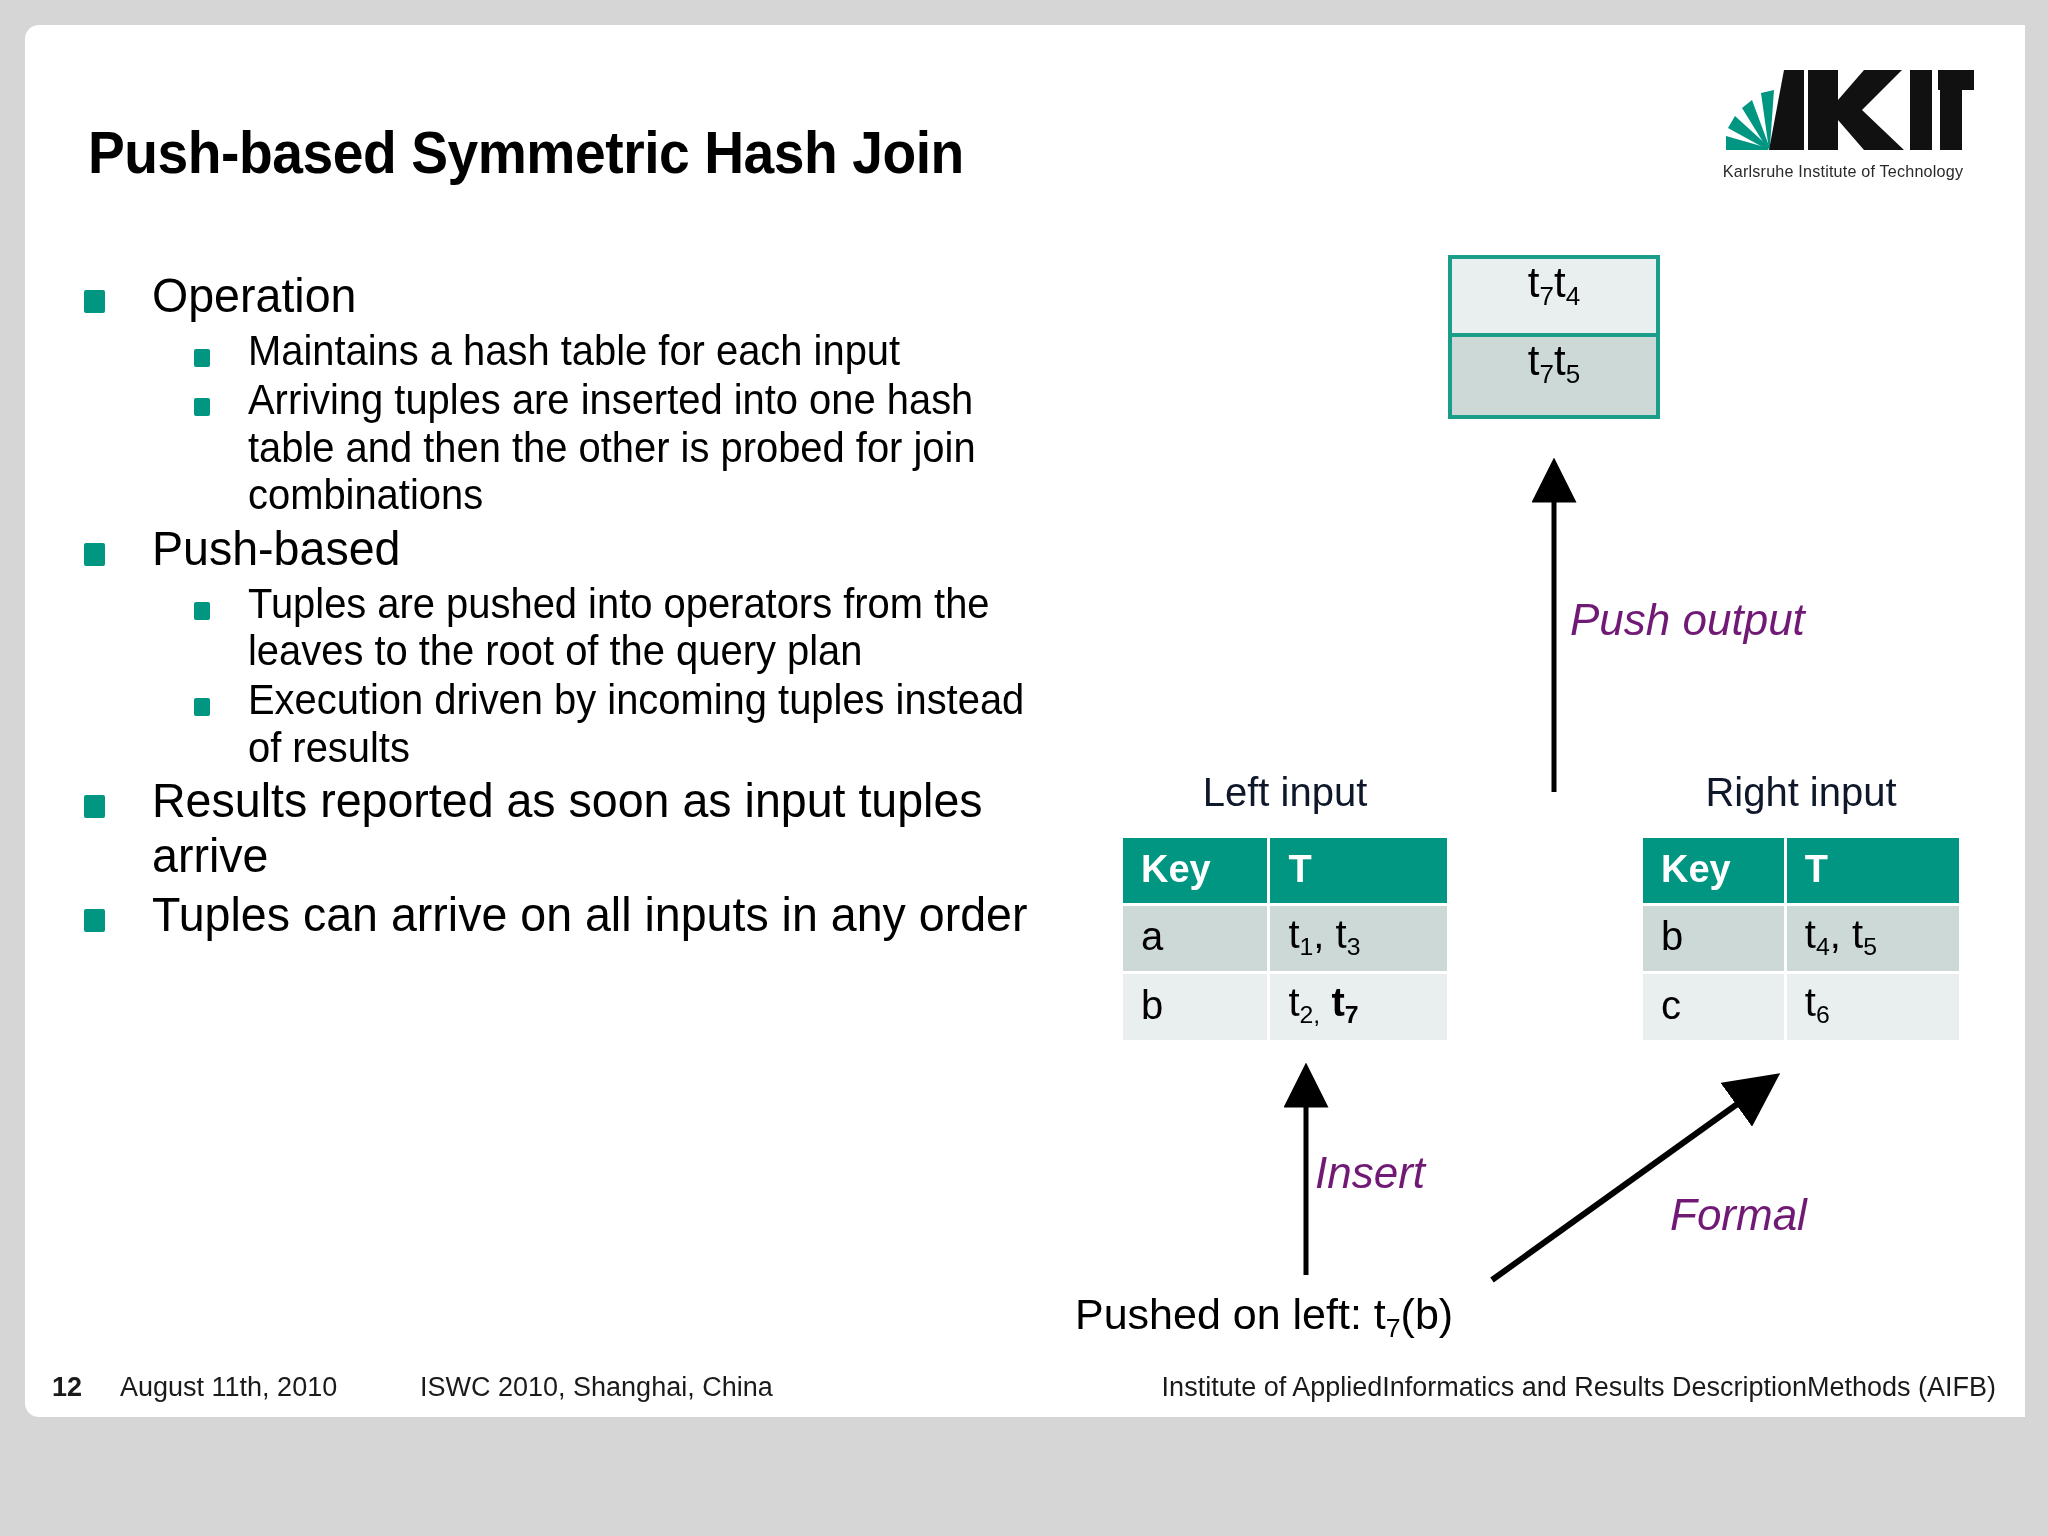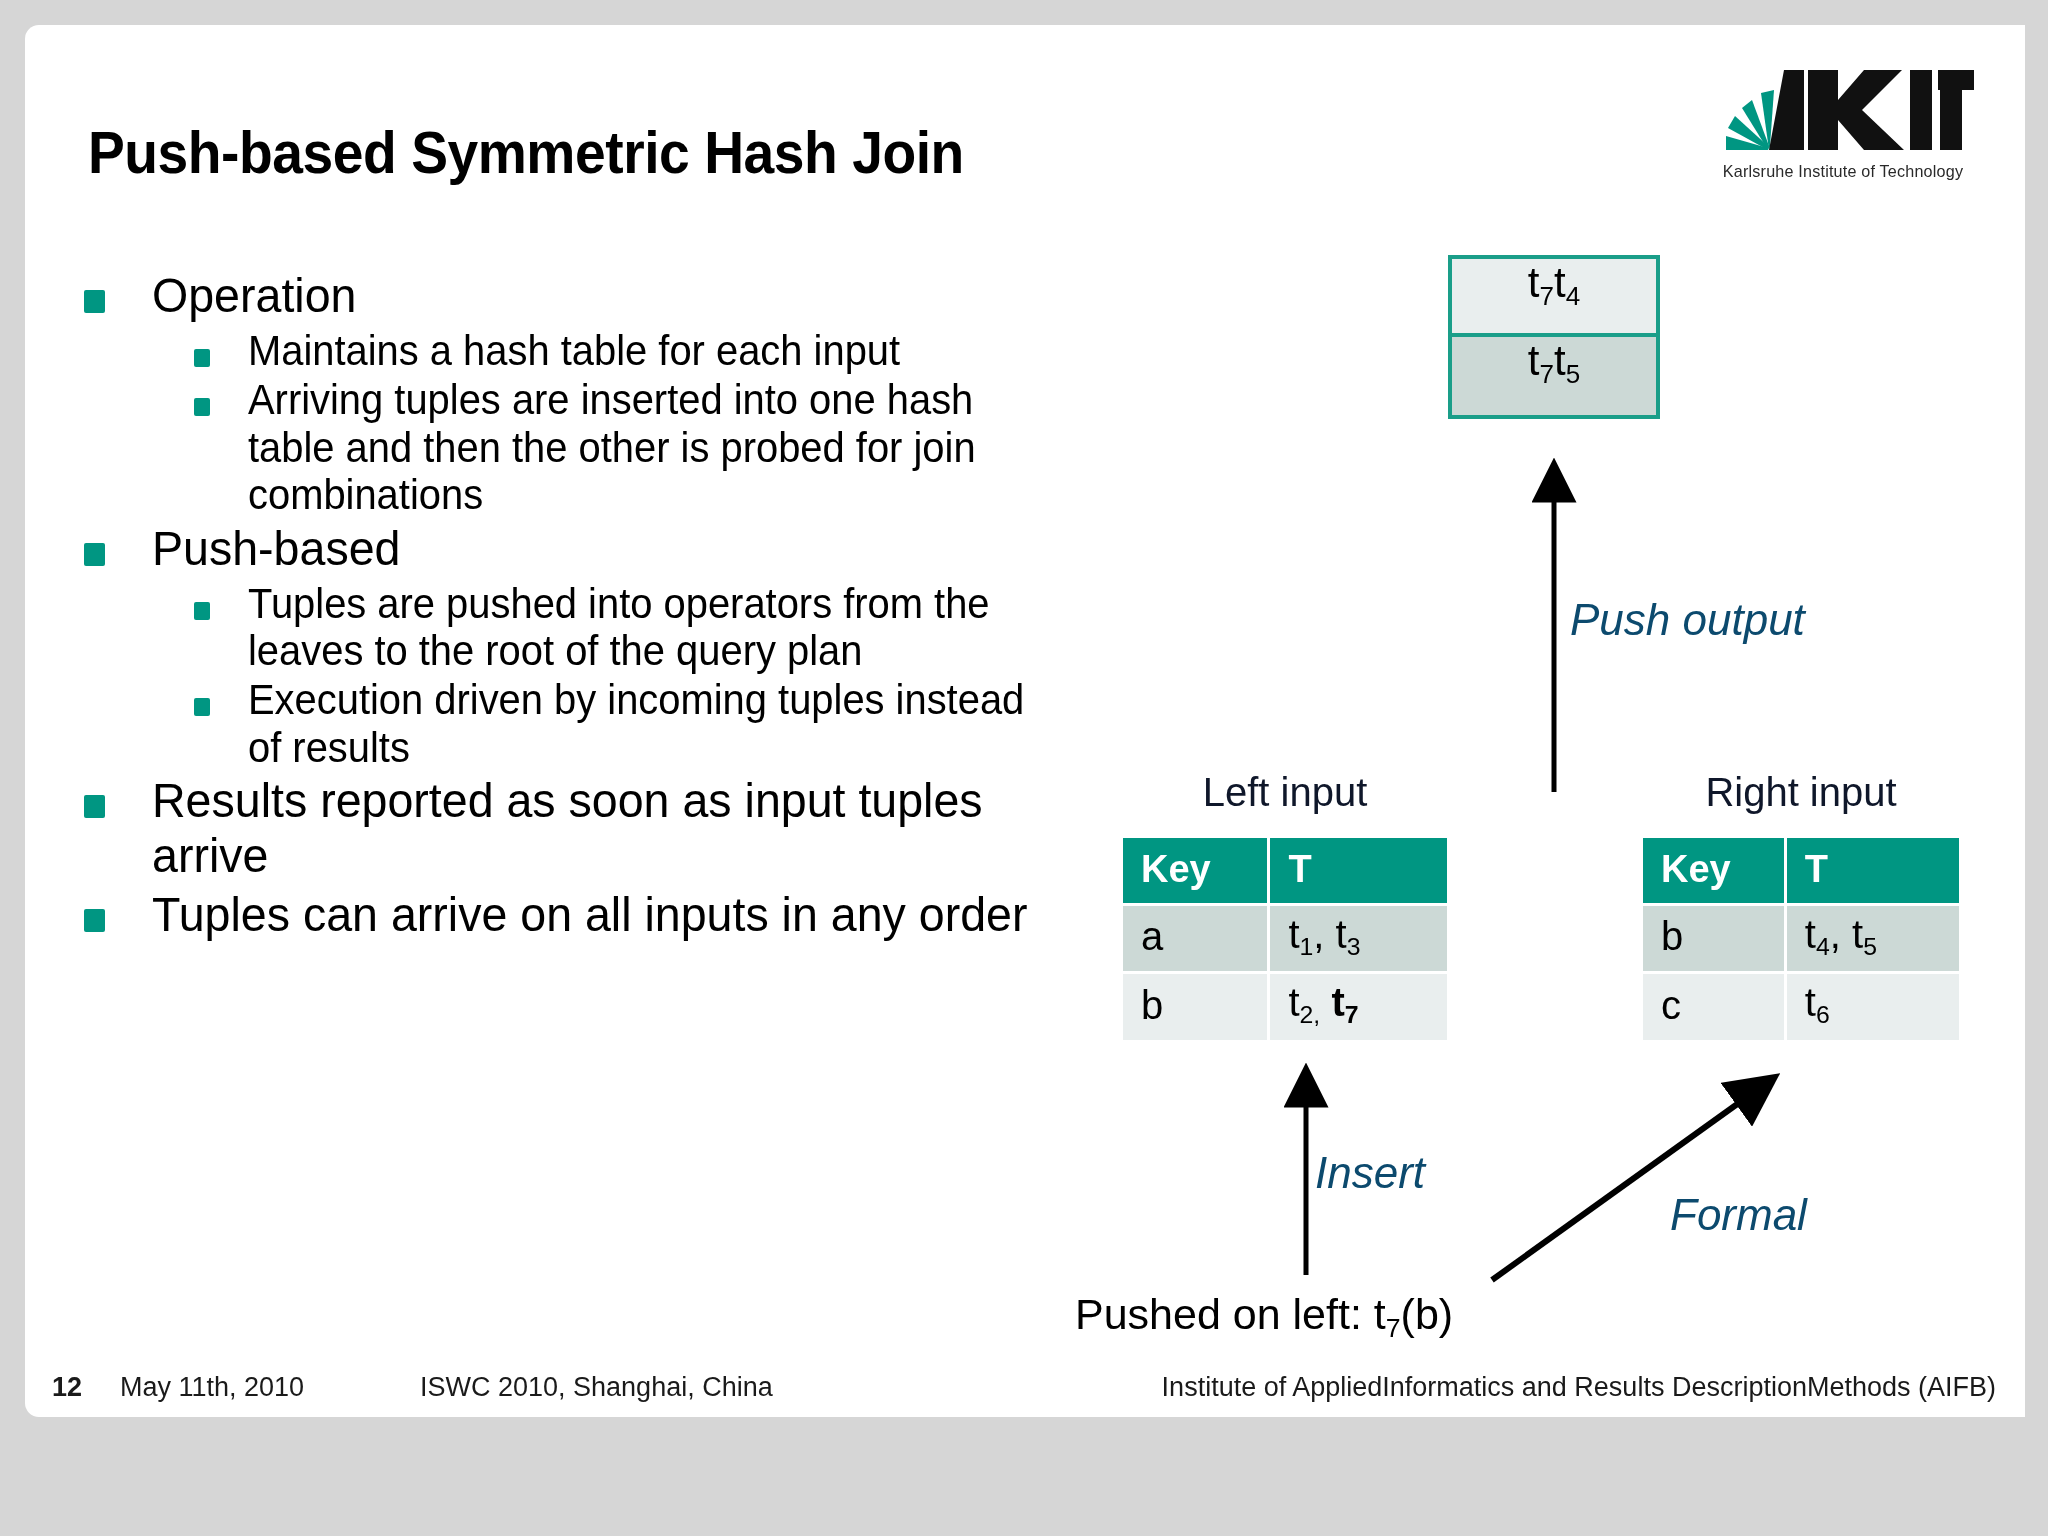"Push output" .anno { color: #0c4a6e -> #701a75 }
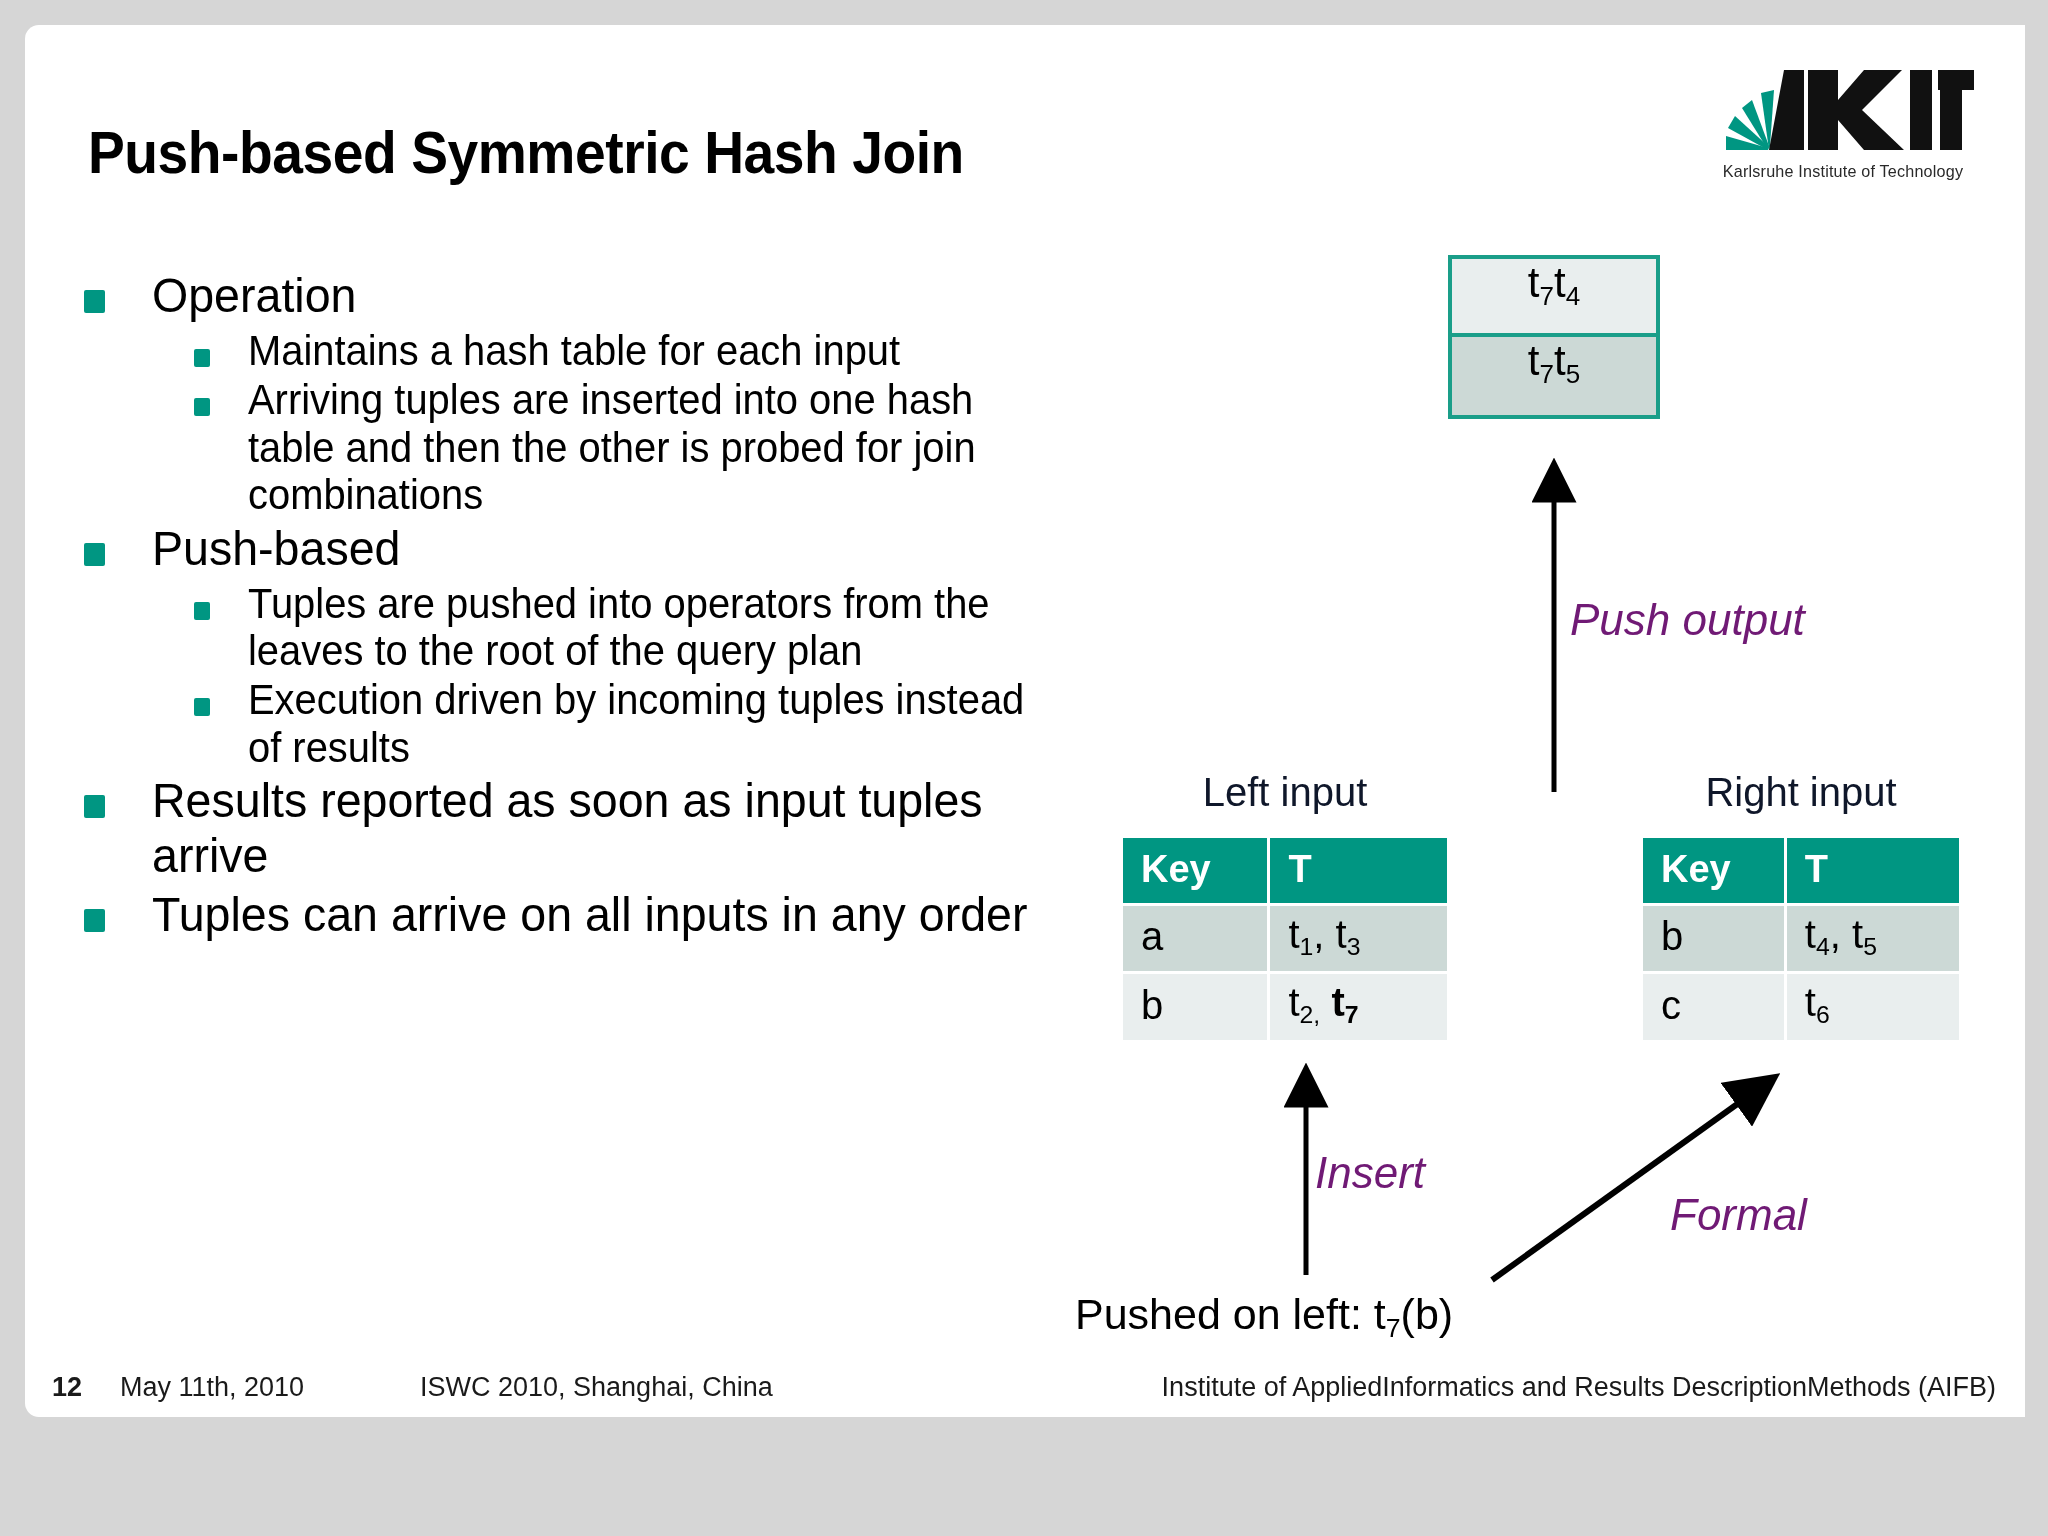"May 11th, 2010" span.f-date { text: May -> August }
